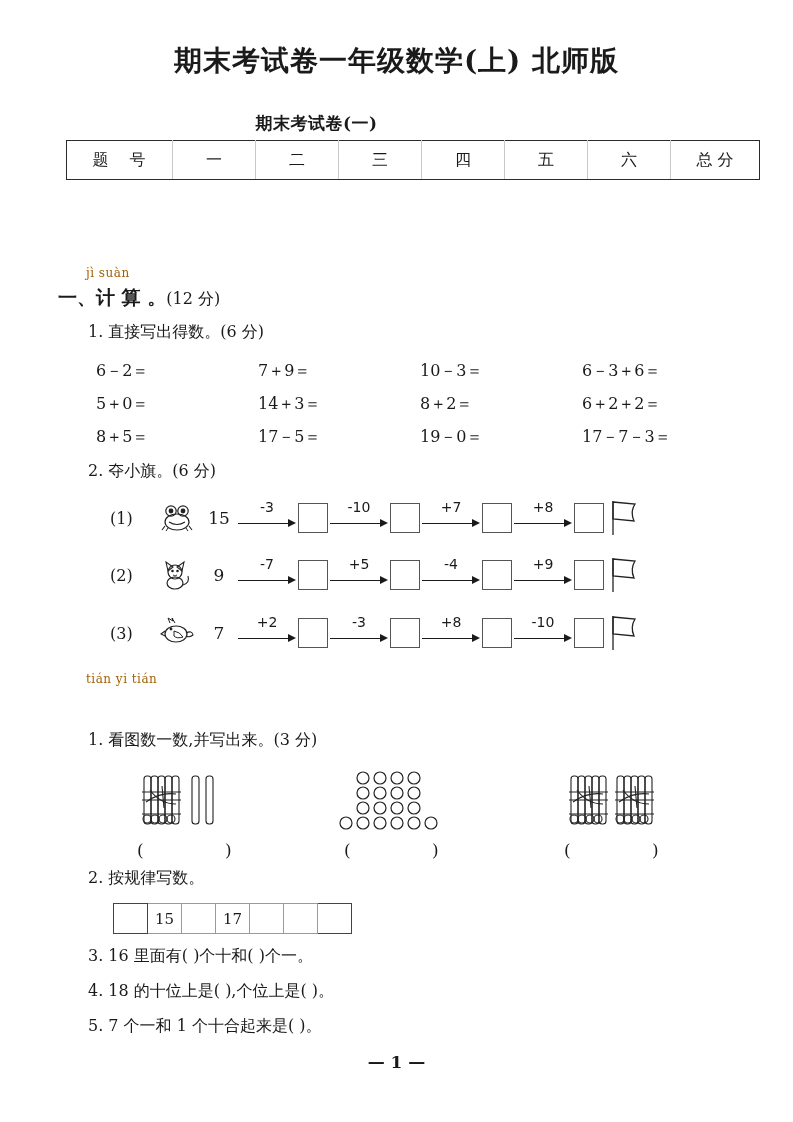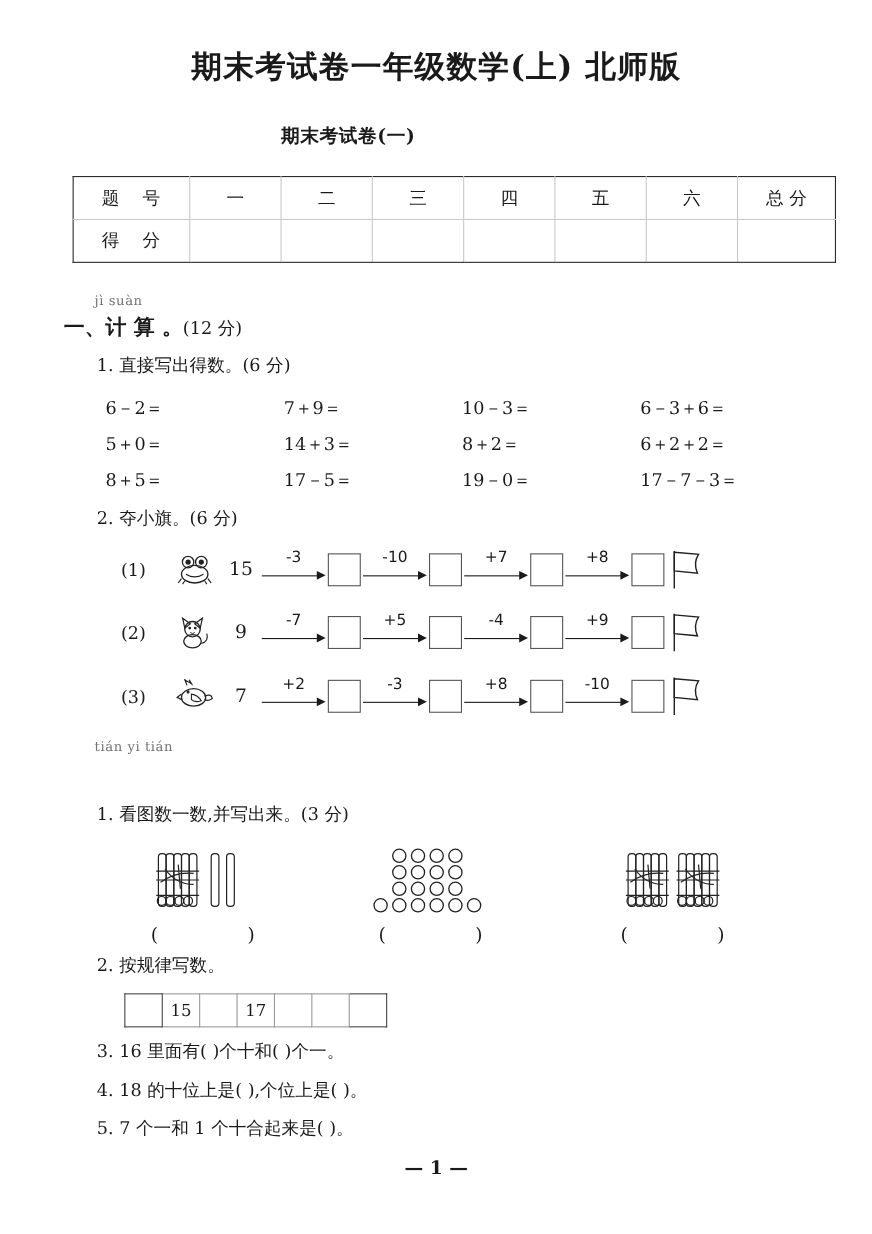"题 号" .score-table { top: 160px -> 140px }
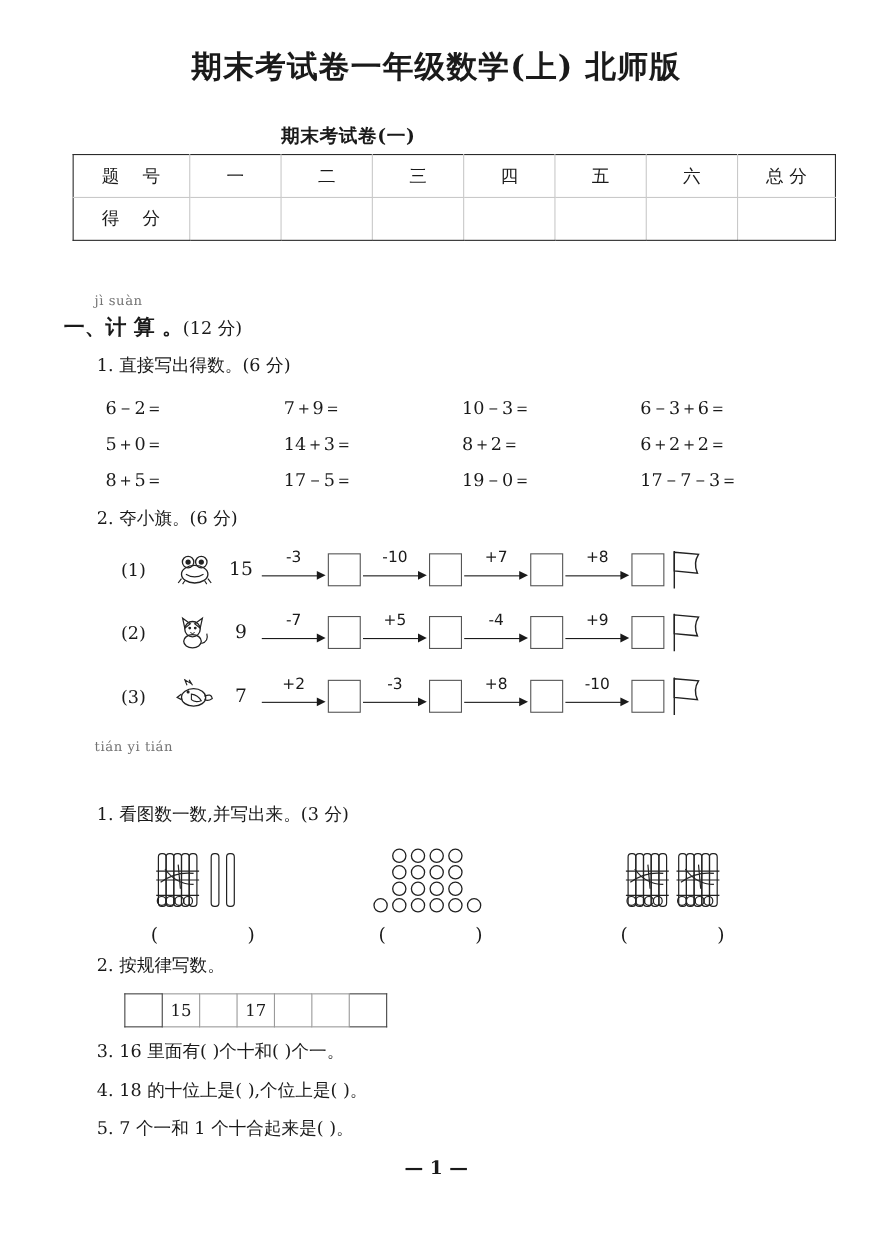"得 分" tr.midrow { html: <tr> <td>得 分</td> <td></td> <td></td> <td></td> <td></td> <td></td> <td></td> <td></td> </tr> -> none }
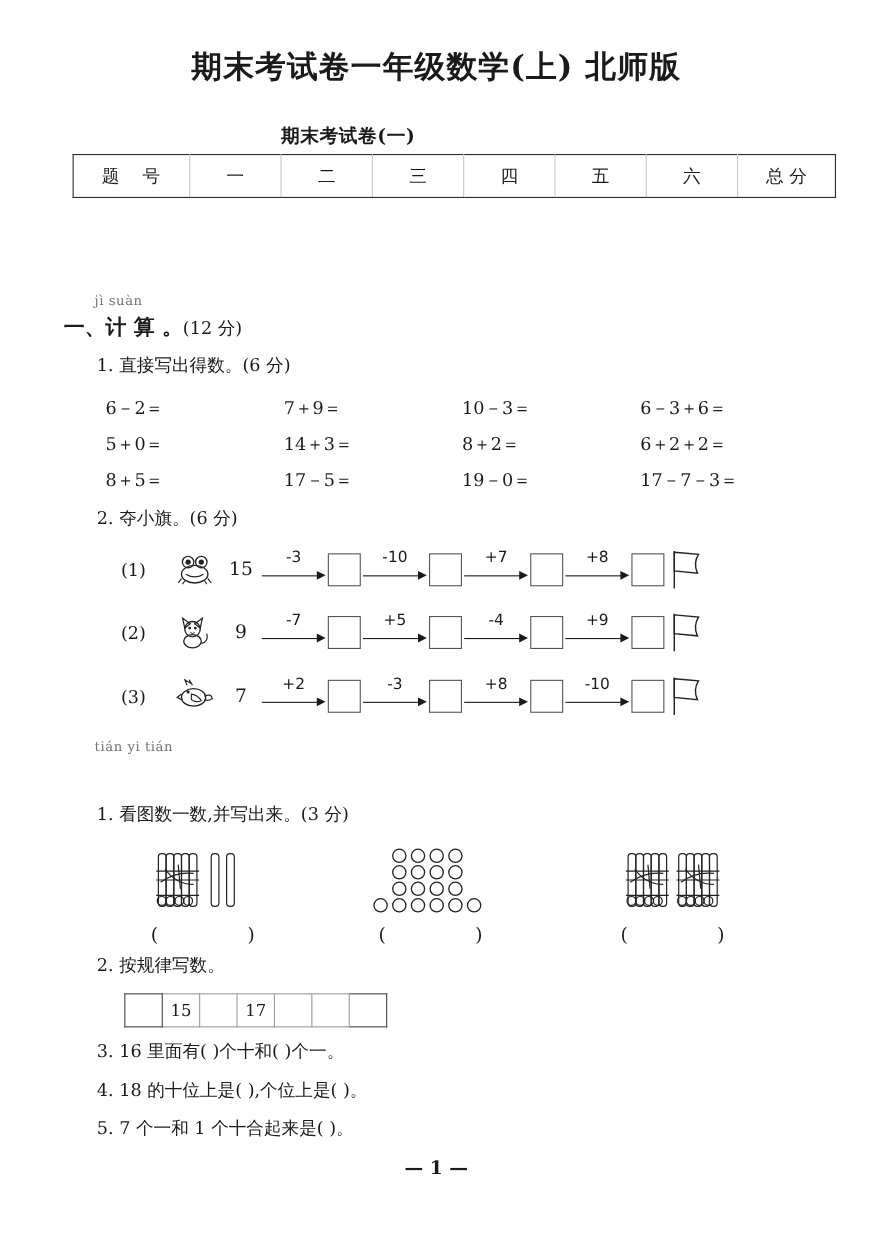"jì suàn" .pinyin { color: #737373 -> #a16207 }
